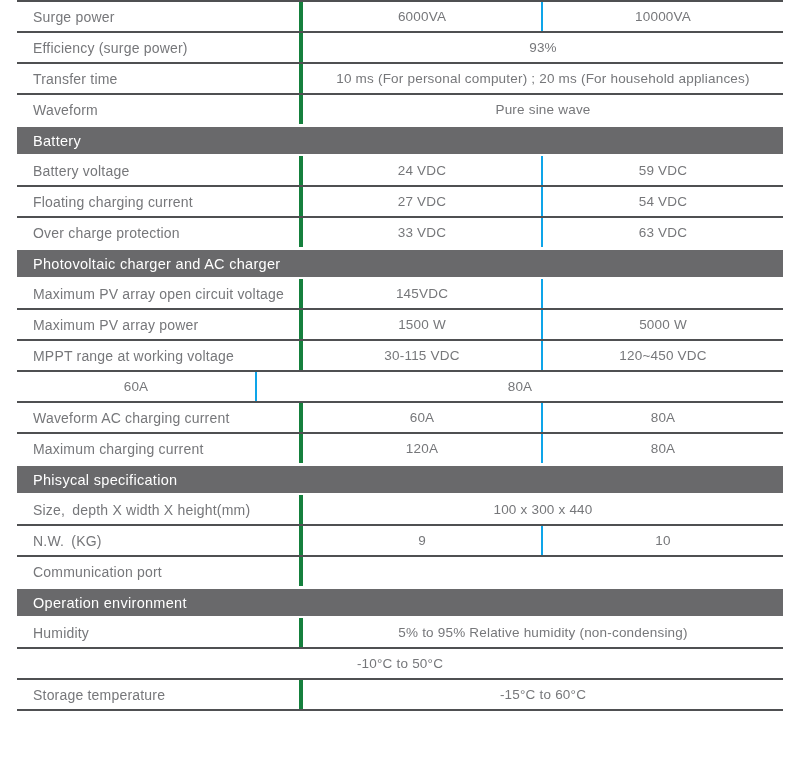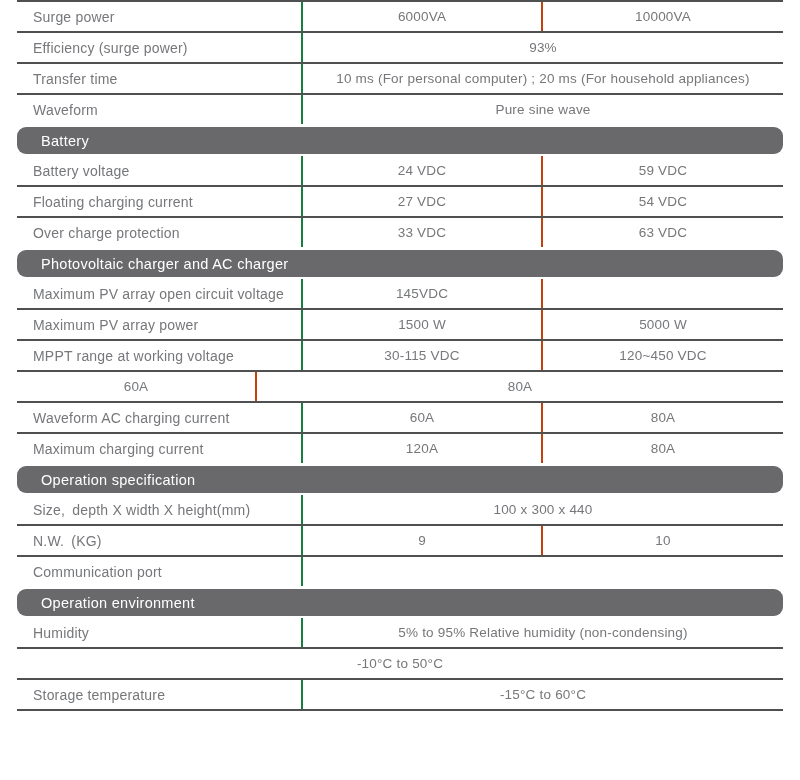"Surge power" .cell-label { border-right: 2px solid #15803d -> 4px solid #15803d }
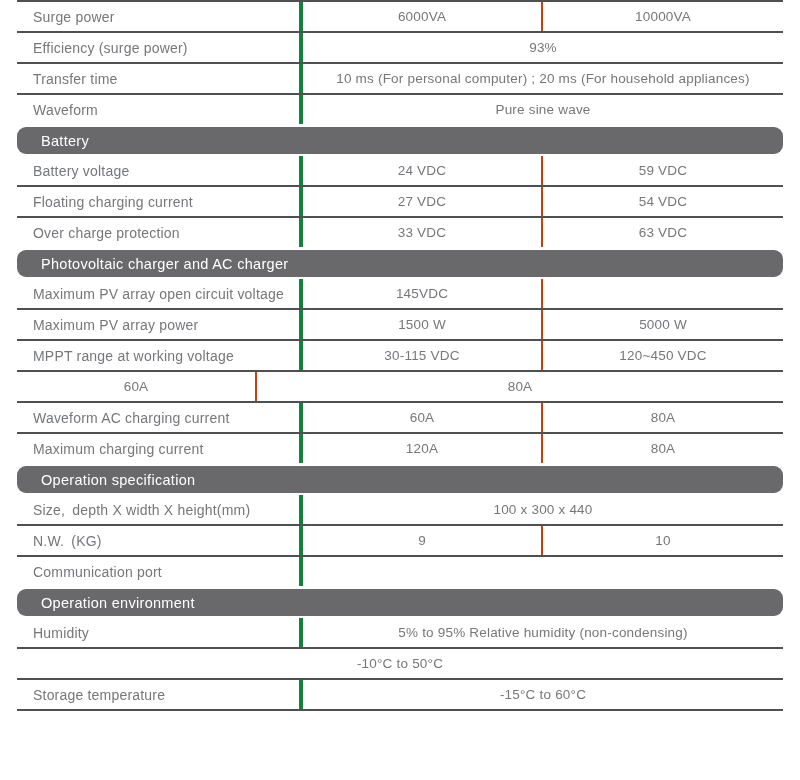"6000VA" .cell-v1 { border-right: 2px solid #c2410c -> 2px solid #0ea5e9 }
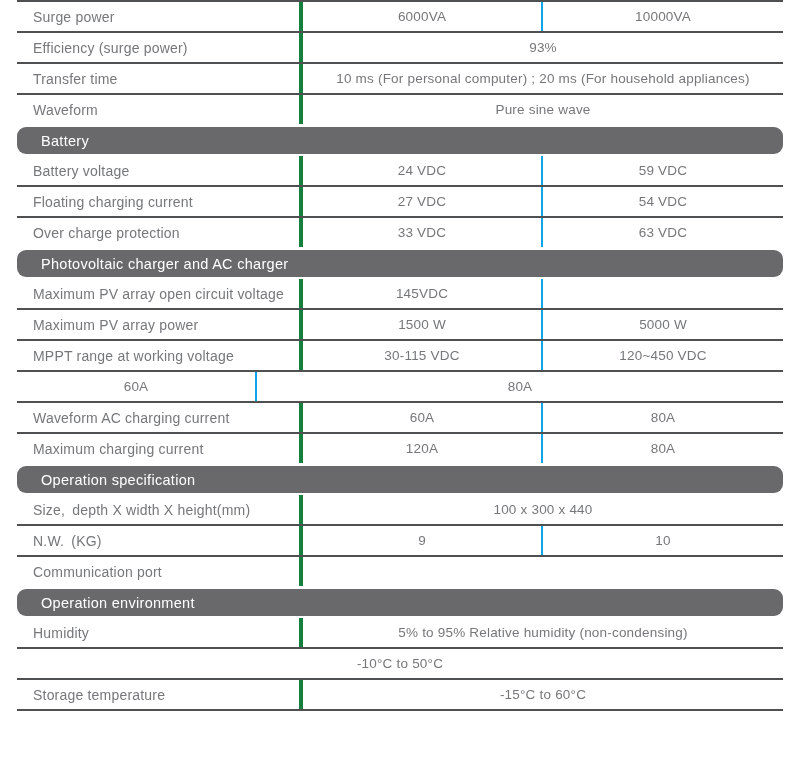"Battery" .band { border-radius: 9px -> none; padding-left: 24px -> 16px }
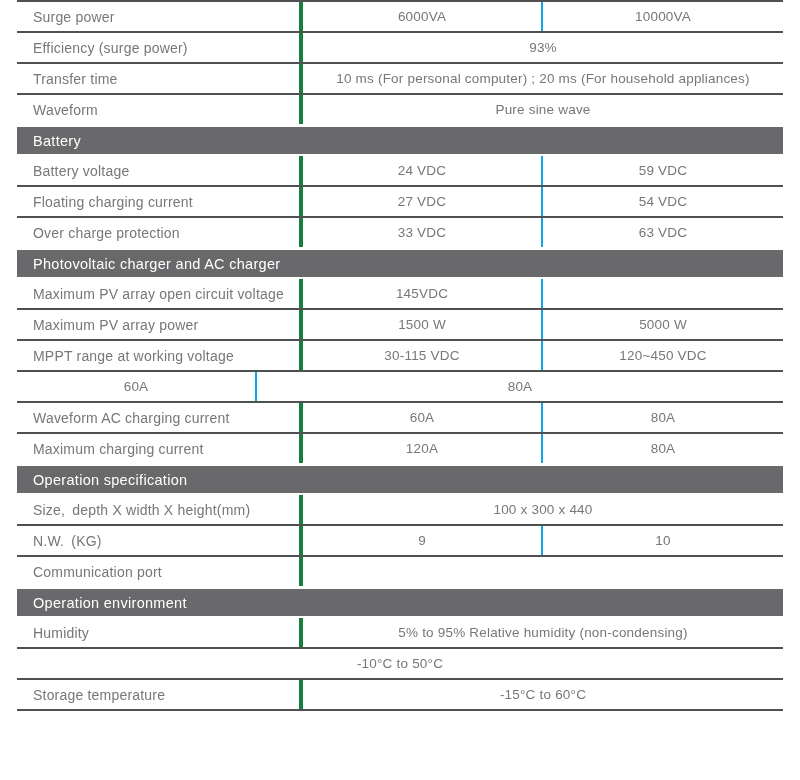"Operation specification" div.band { text: Operation -> Phisycal }
